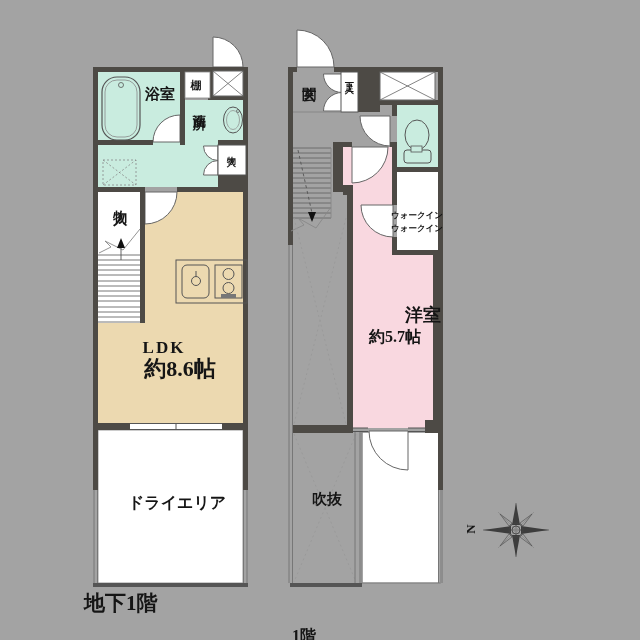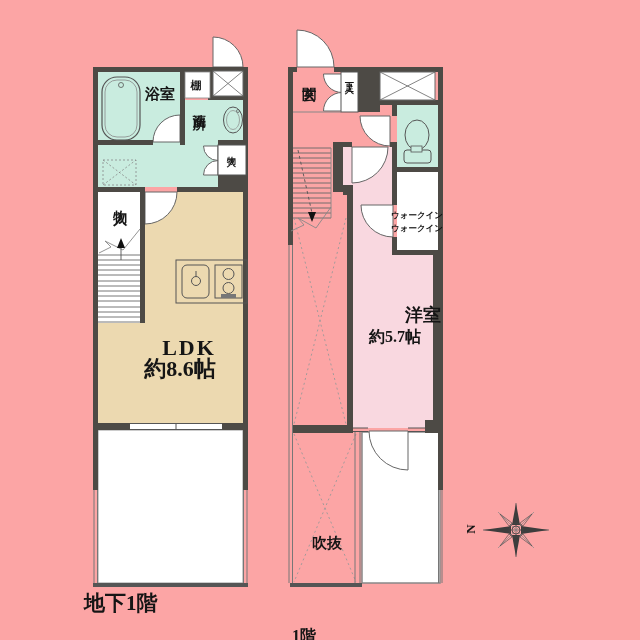"浴室" .canvas { background: #fca5a5 -> #a3a3a3 }
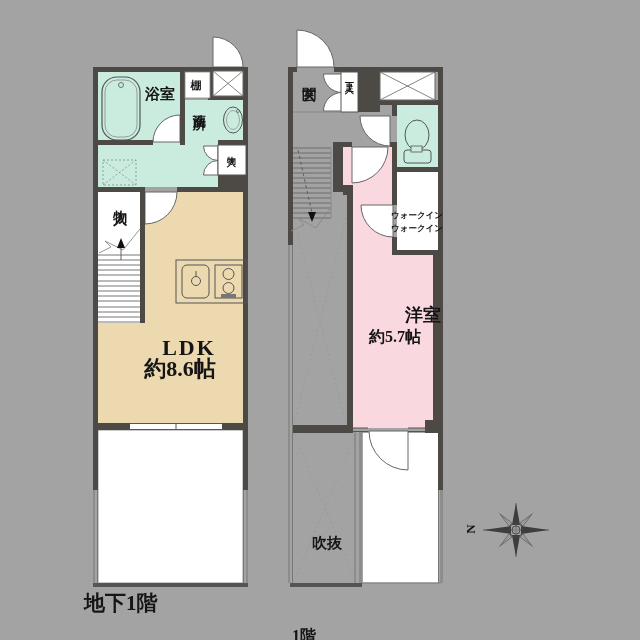"LDK" div.lbl { font-size: 22px -> 17px; left: 189px -> 164px }
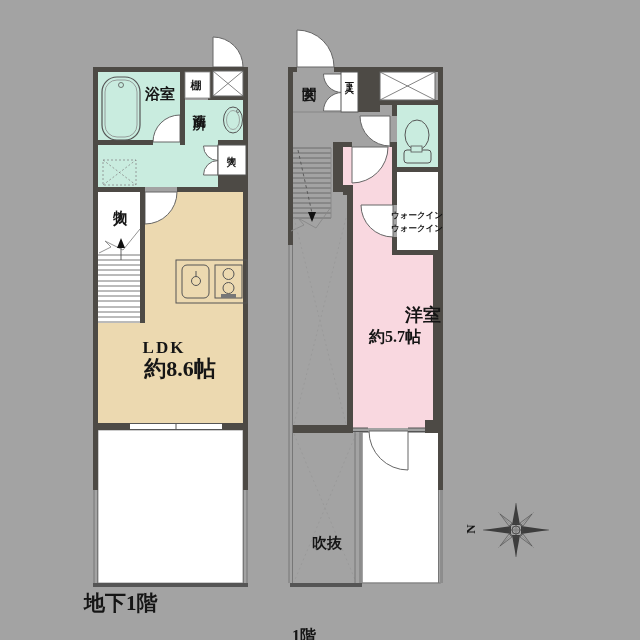"ドライエリア" div.lbl { html: none -> <div>ドライエリア</div> }
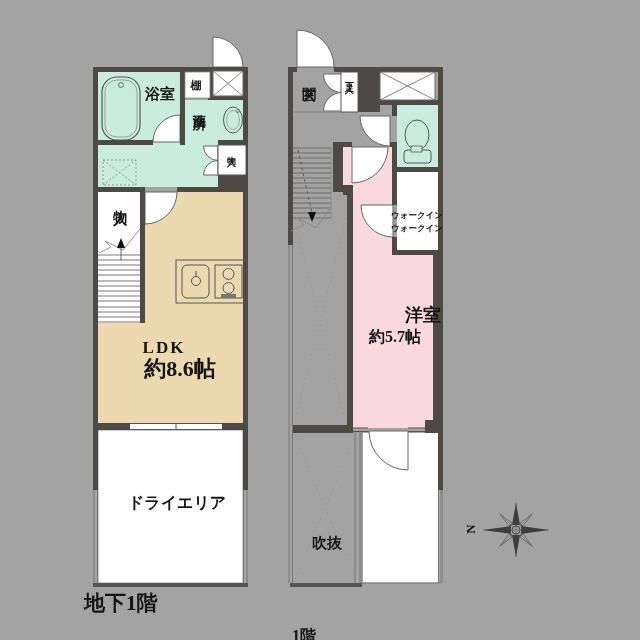"吹抜" div.lbl { margin-top: 44px -> none }
